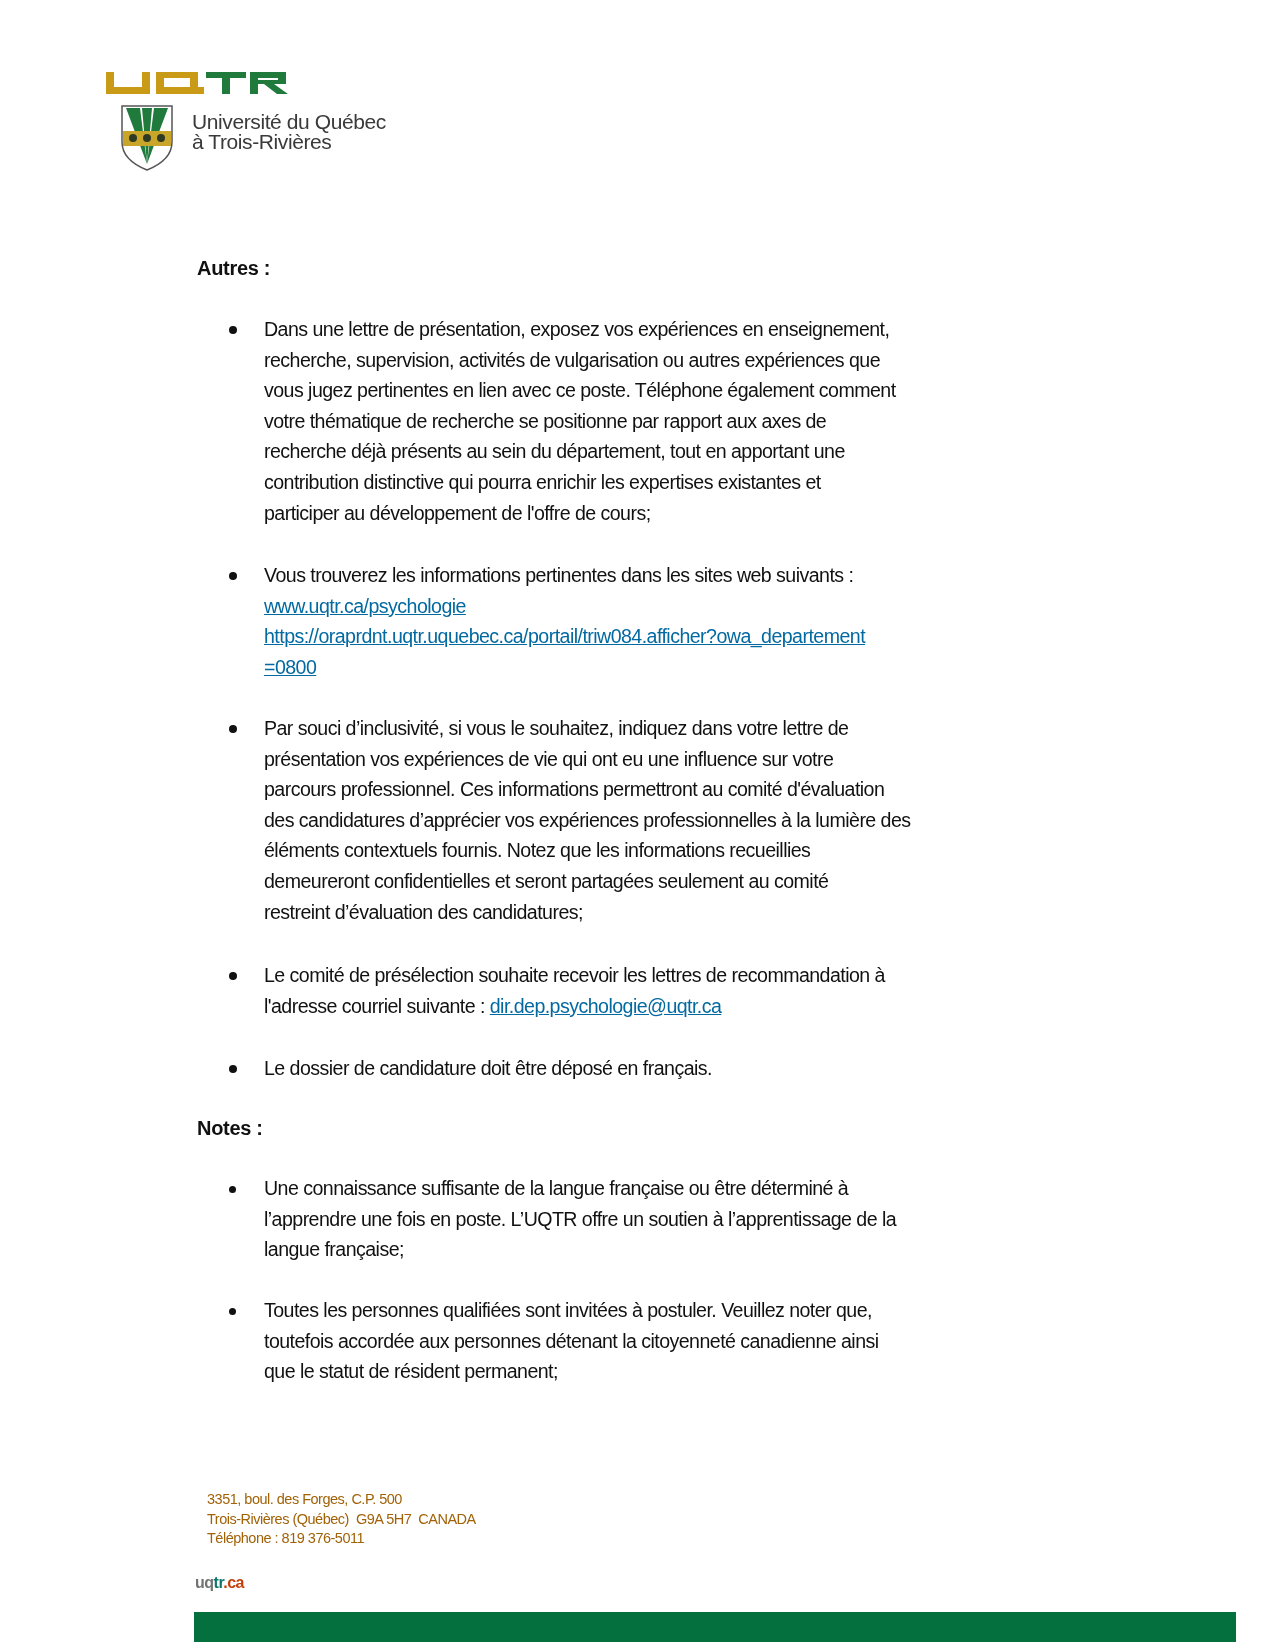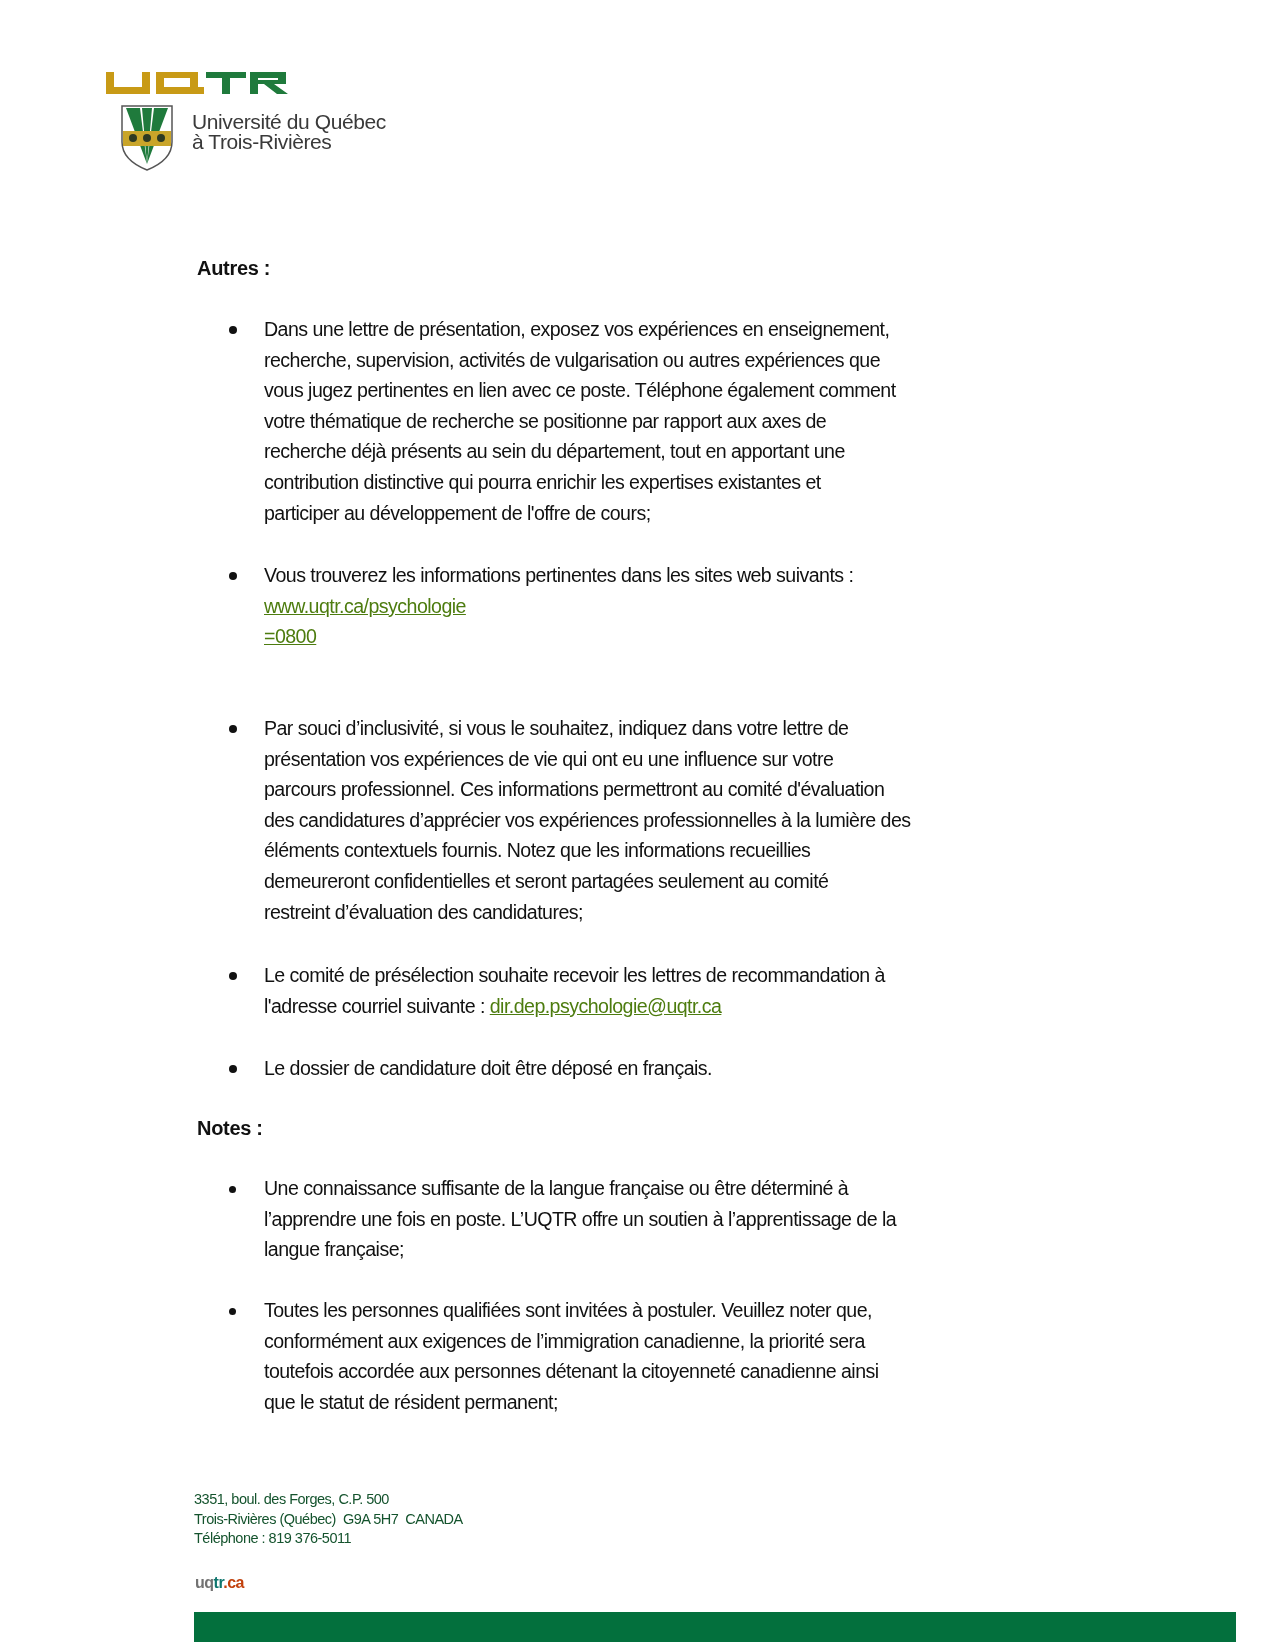"www.uqtr.ca/psychologie" a.link { color: #4d7c0f -> #0369a1 }
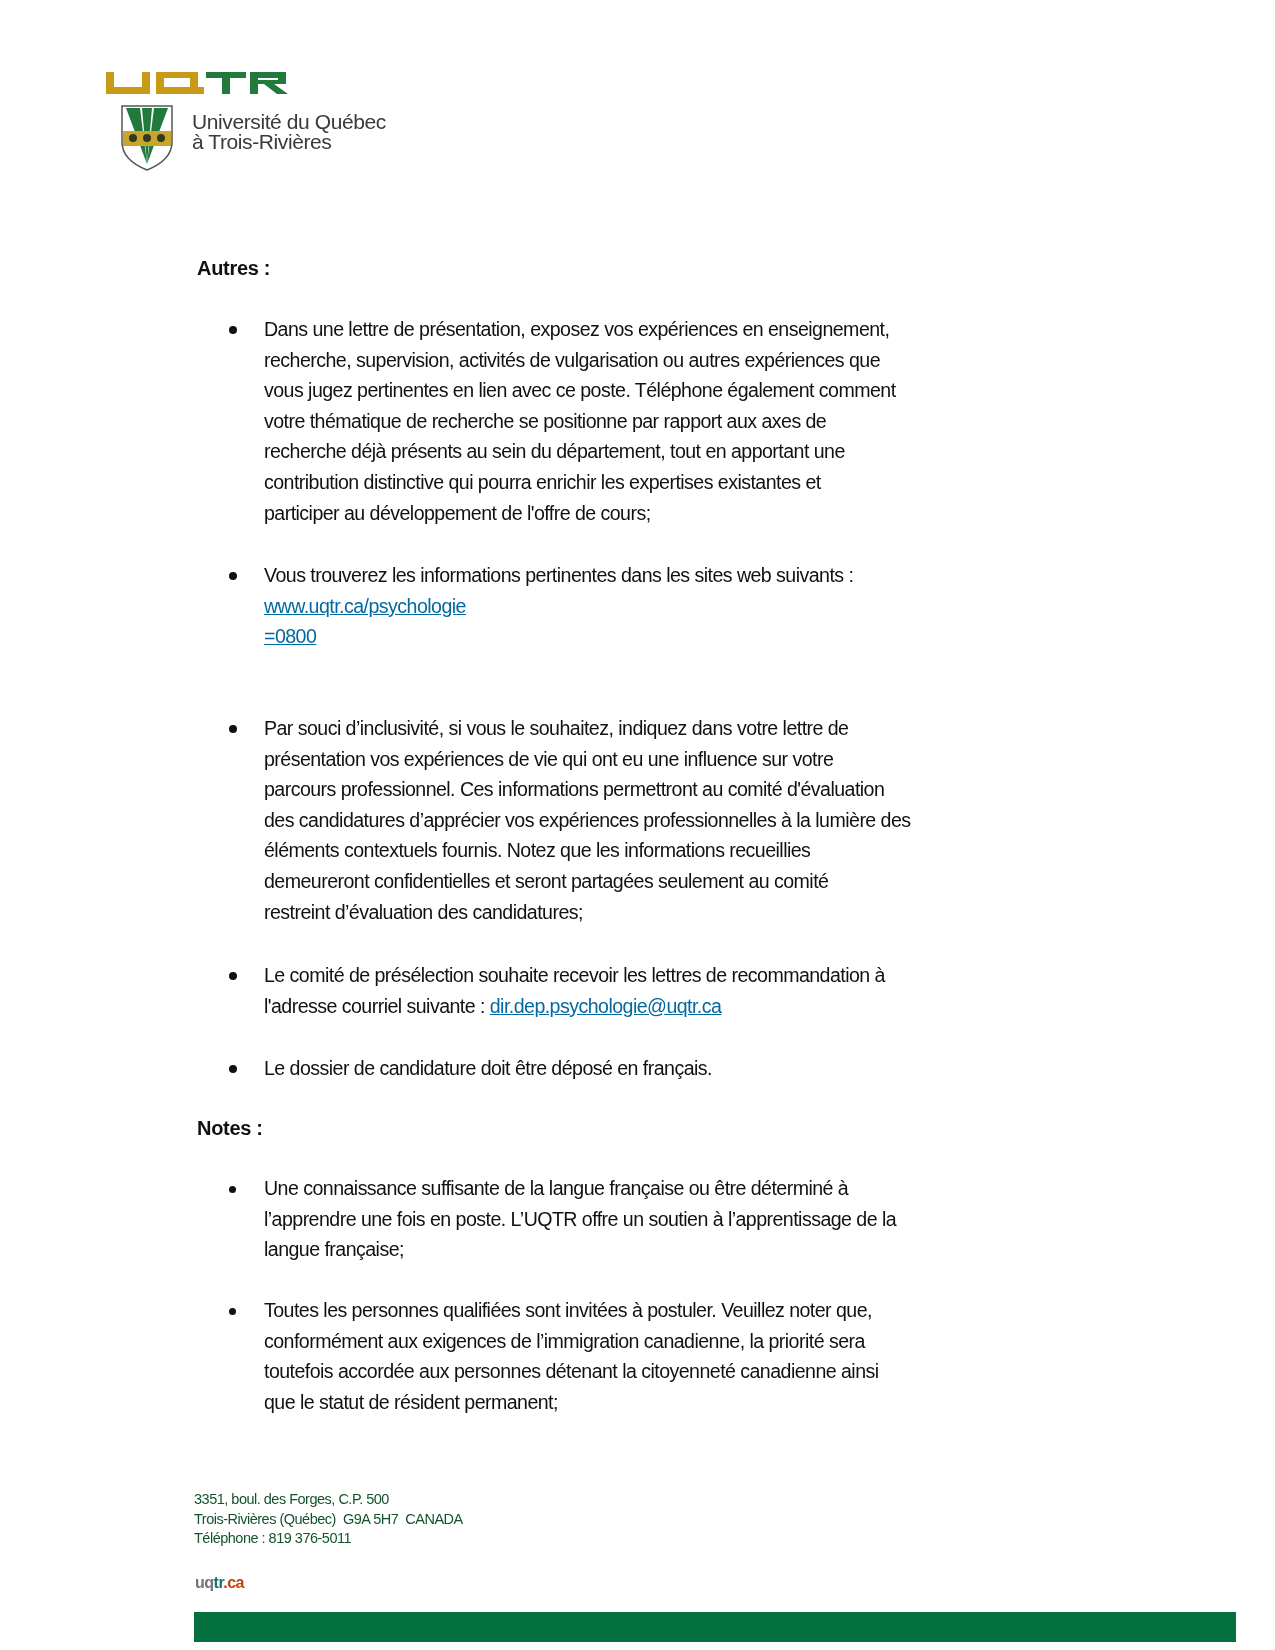"https://oraprdnt.uqtr.uquebec.ca/portail" span.line { html: none -> <span><a>https://oraprdnt.uqtr.uquebec.ca/portail/triw084.afficher?owa_departement</a></span> }
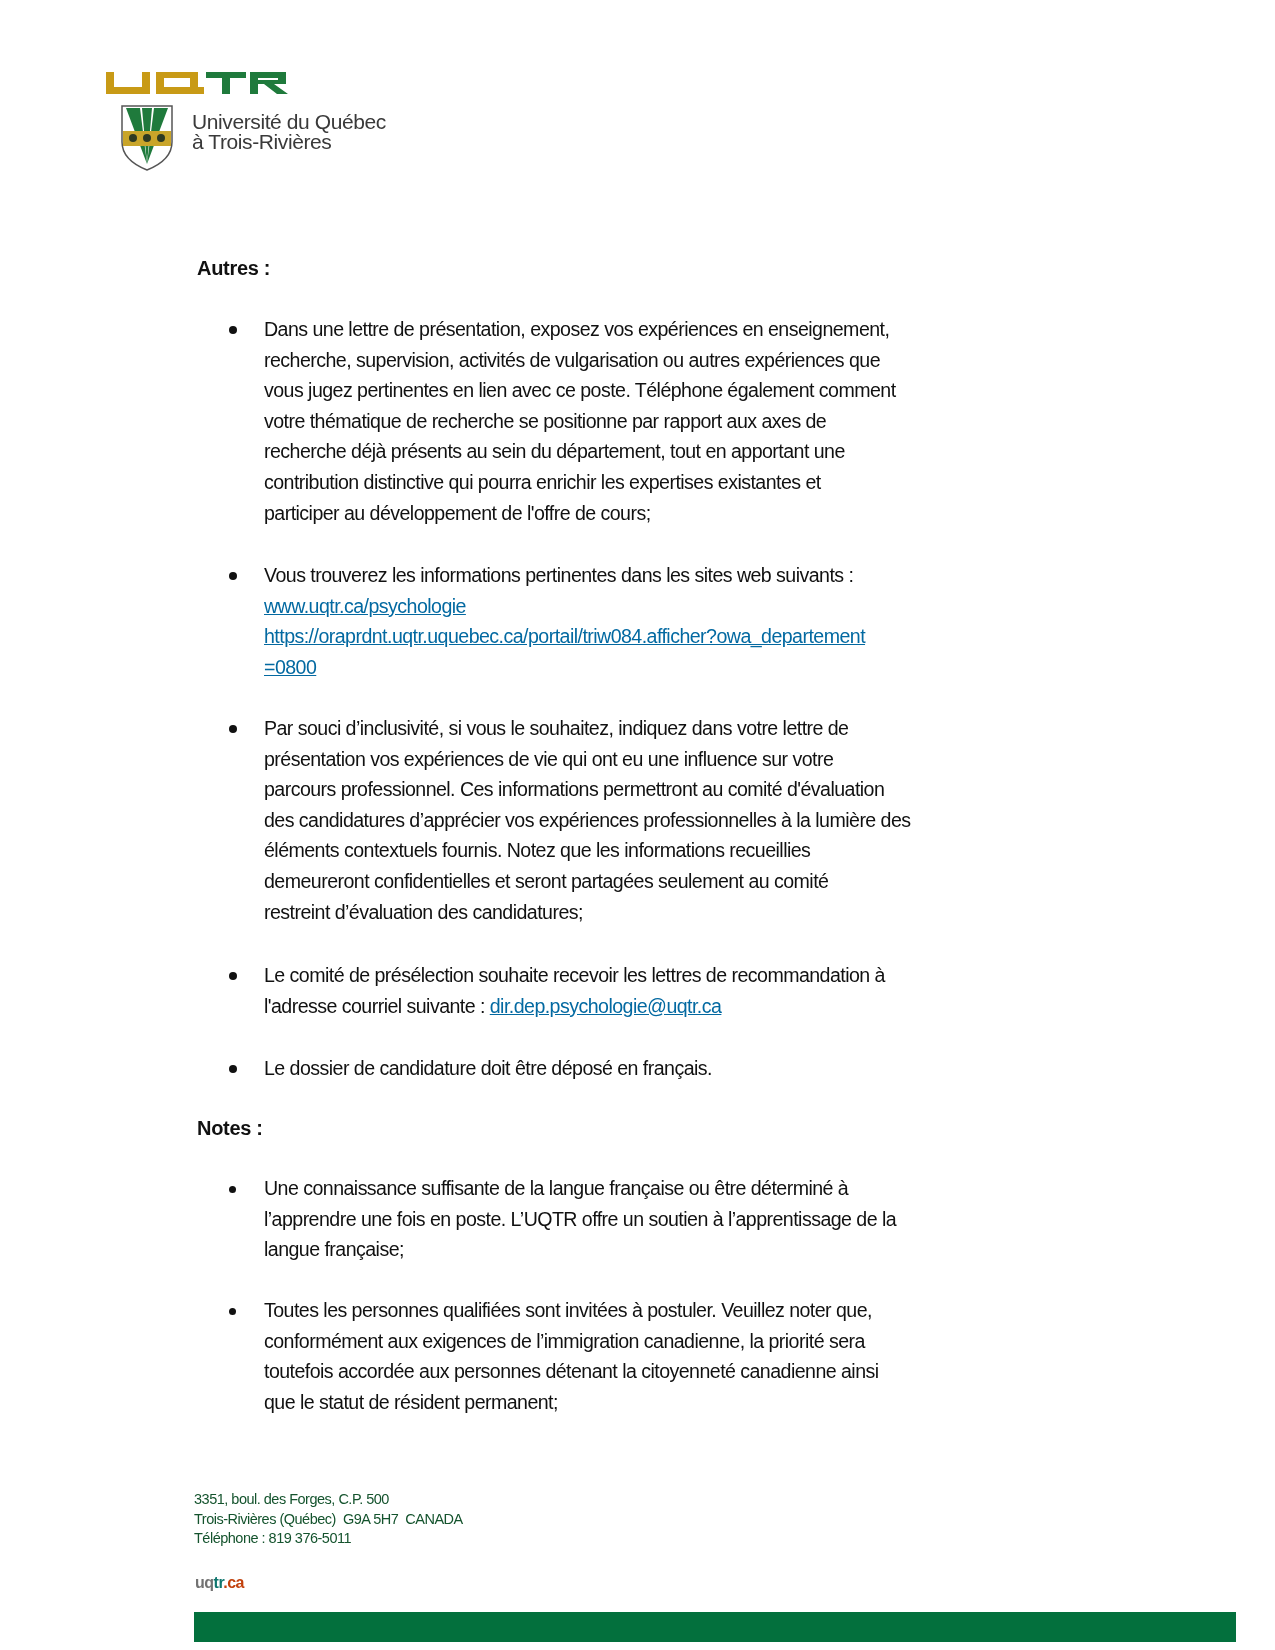"conformément aux exigences de" span.line { html: <span>conformément aux exigences de l’immigration canadienne, la priorité sera</span> -> none }
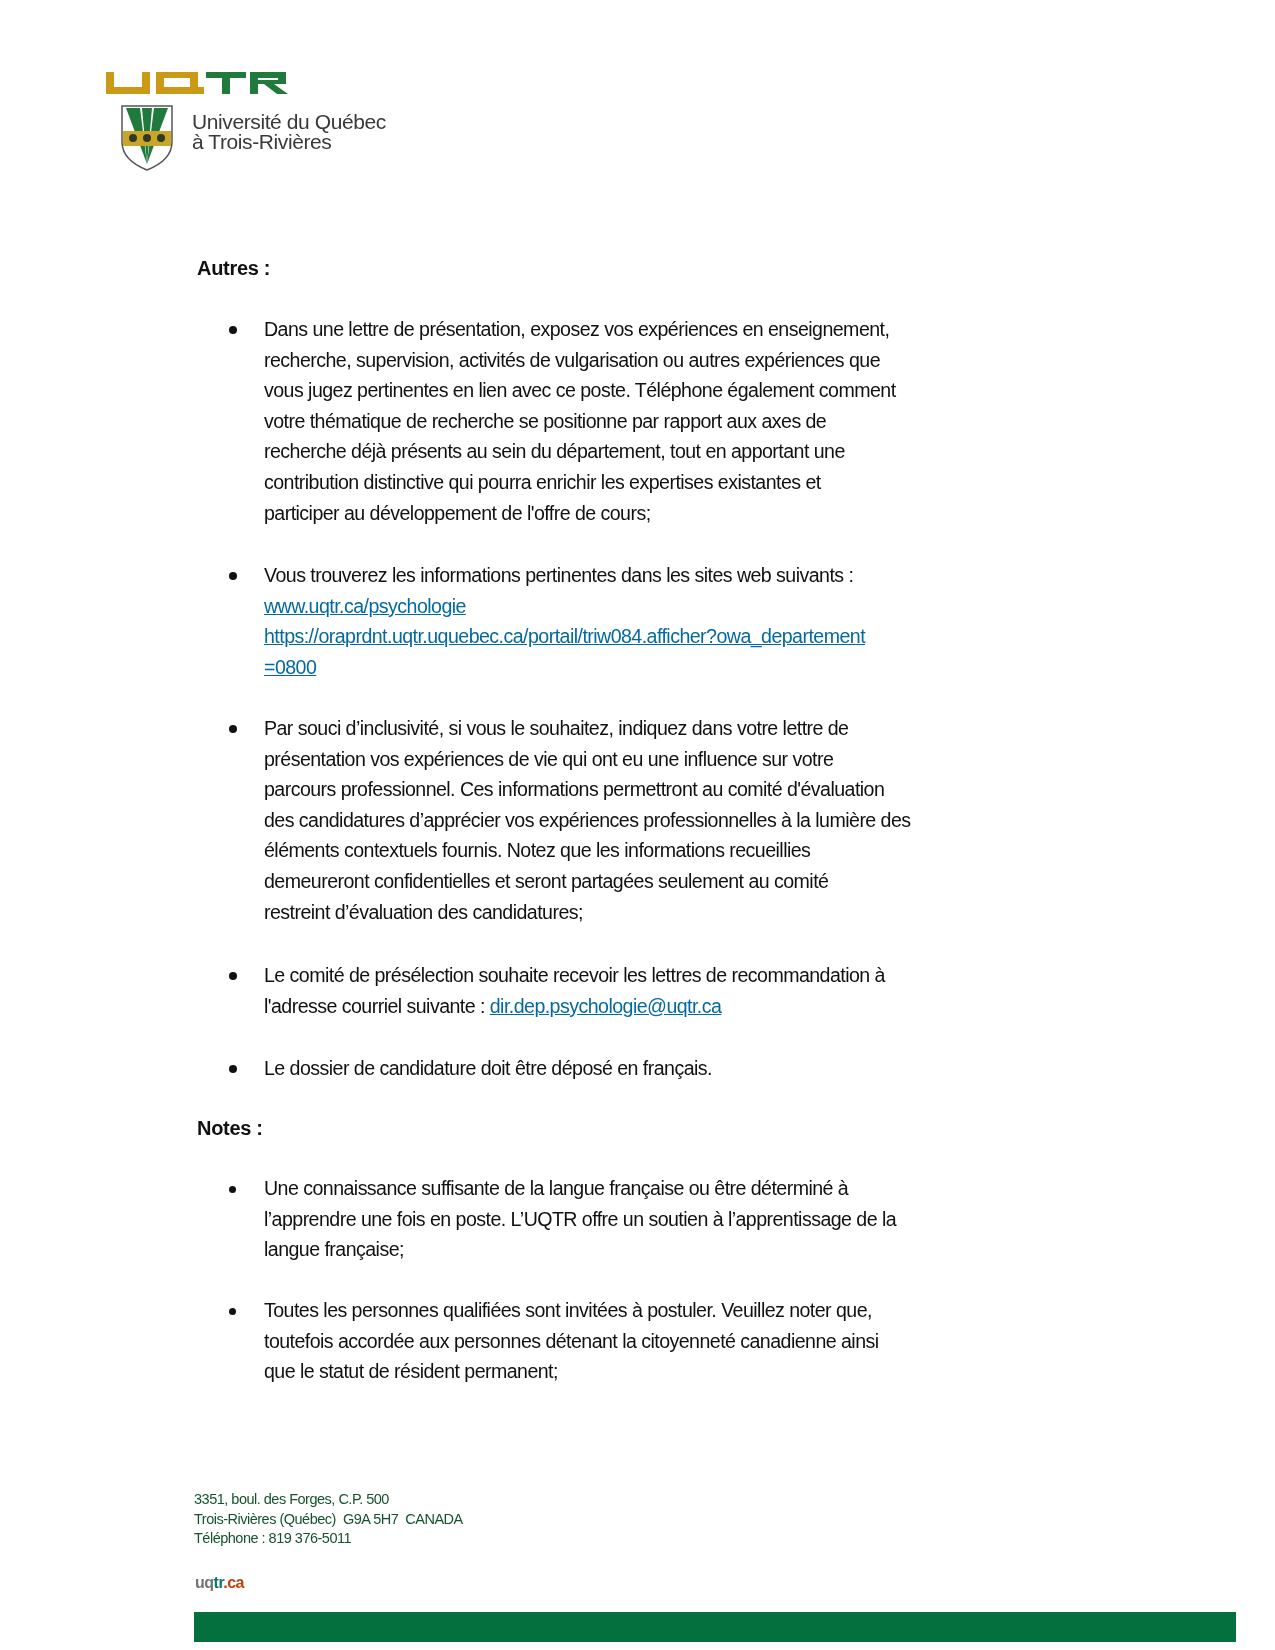"3351, boul. des Forges, C.P." .address { color: #14532d -> #a16207; left: 194px -> 207px }
